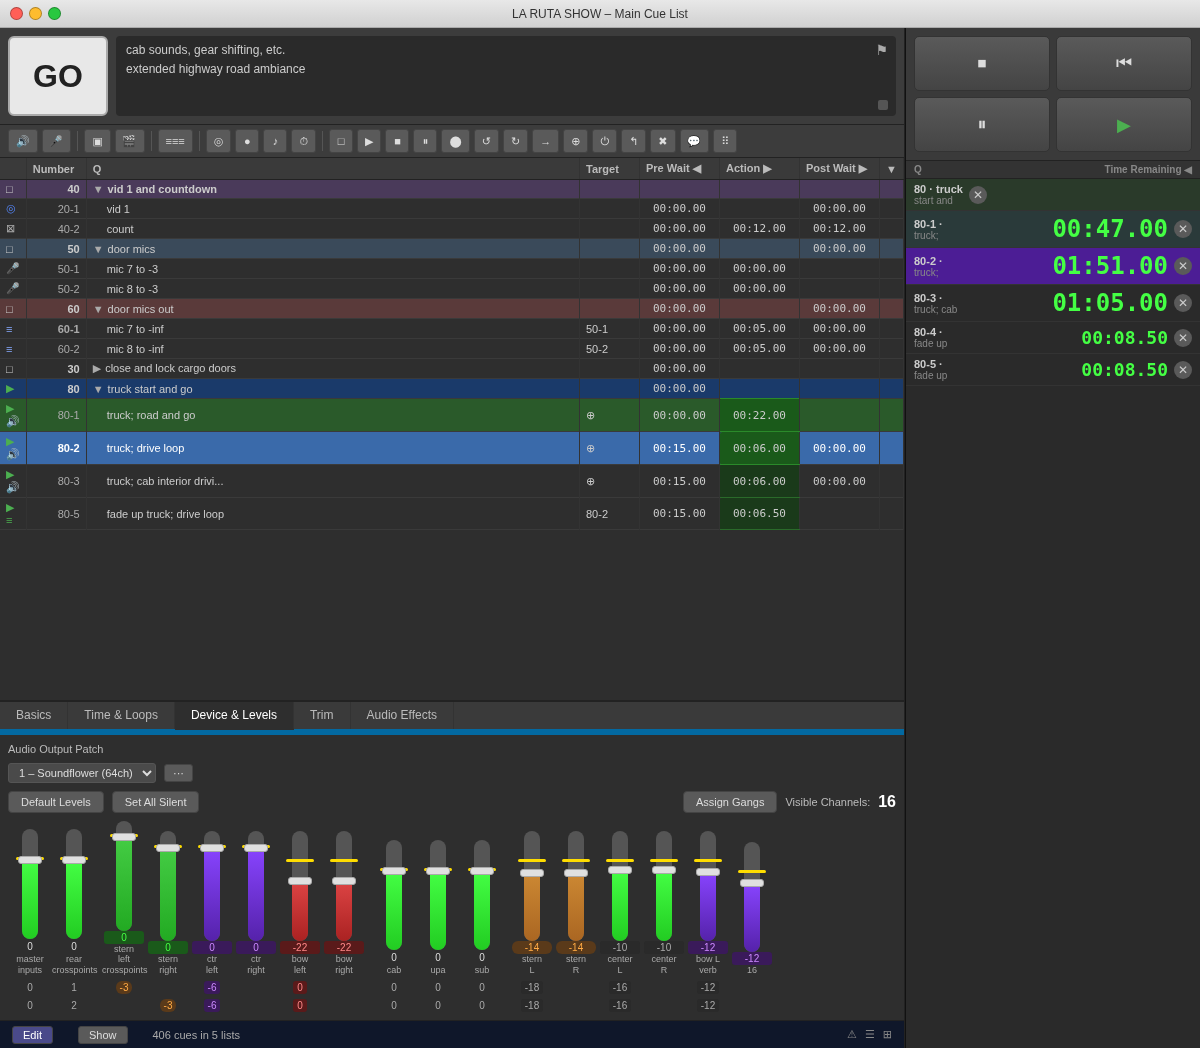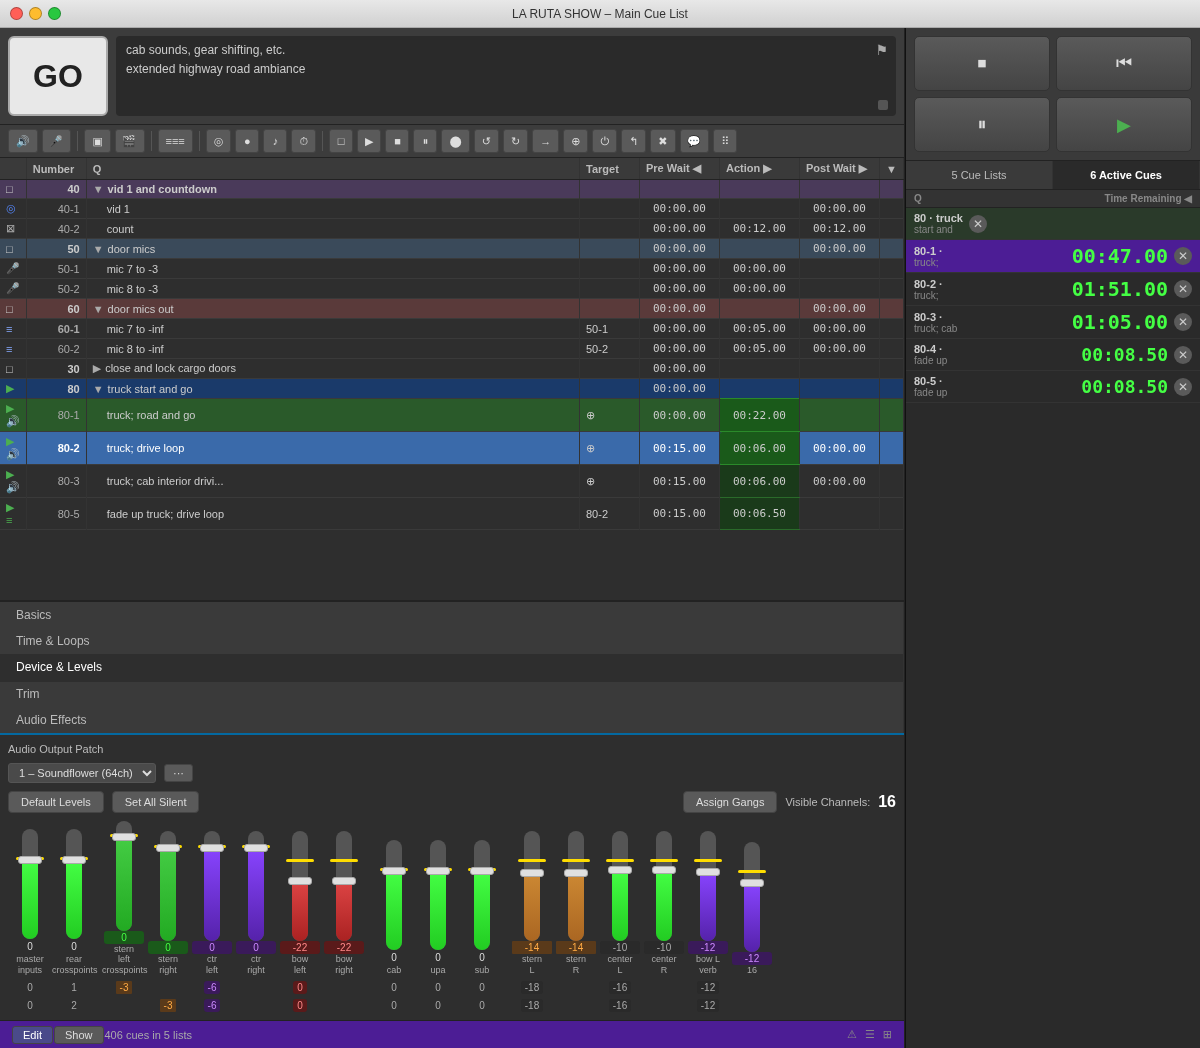"5 Cue Lists" div.right-tabs { html: <div> <div>5 Cue Lists</div> <div>6 Active Cues</div> </div> -> none }
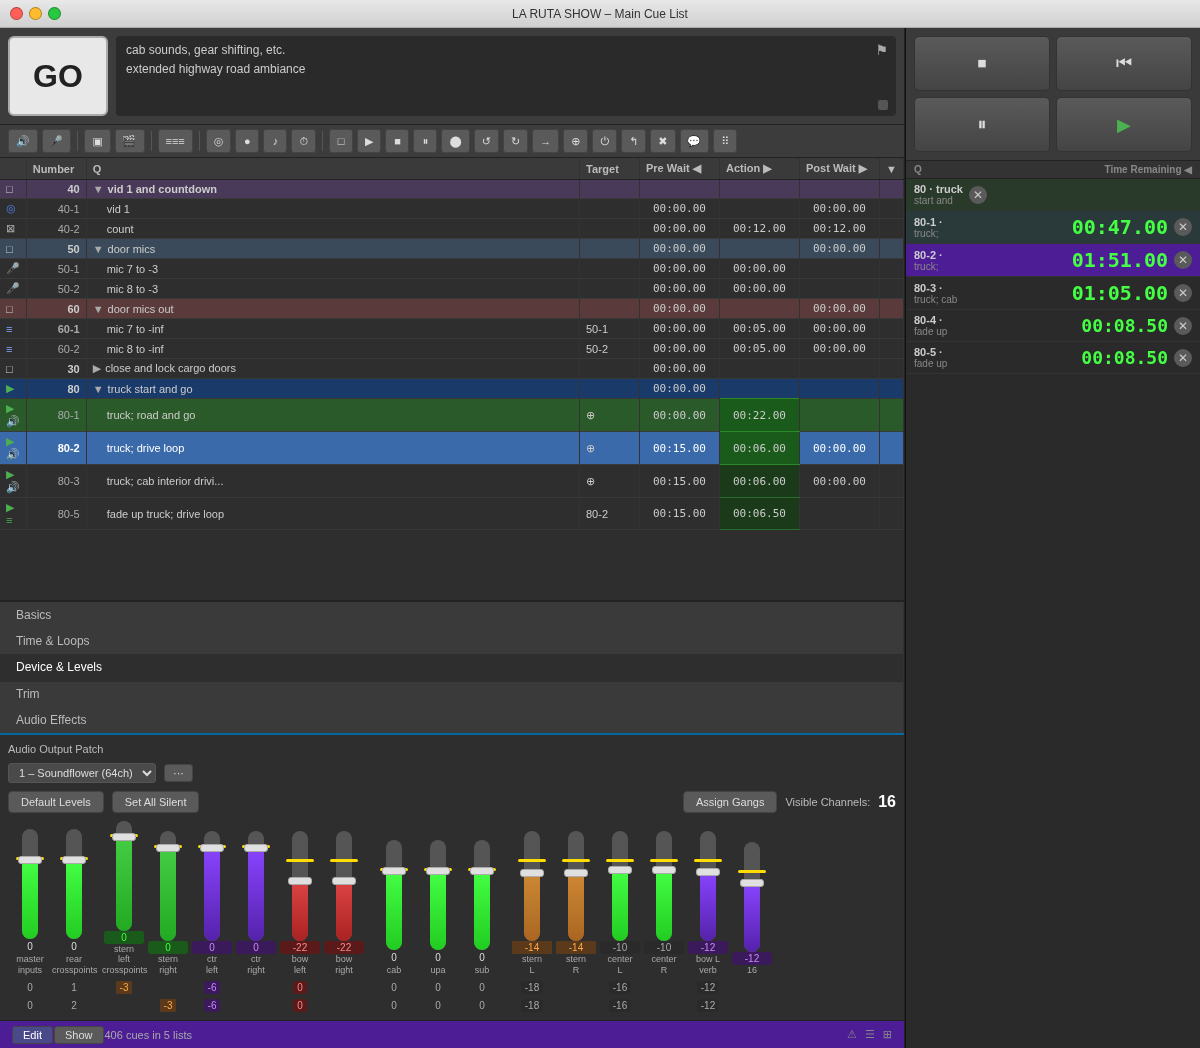"40-1" td.number-col { text: 40-1 -> 20-1 }
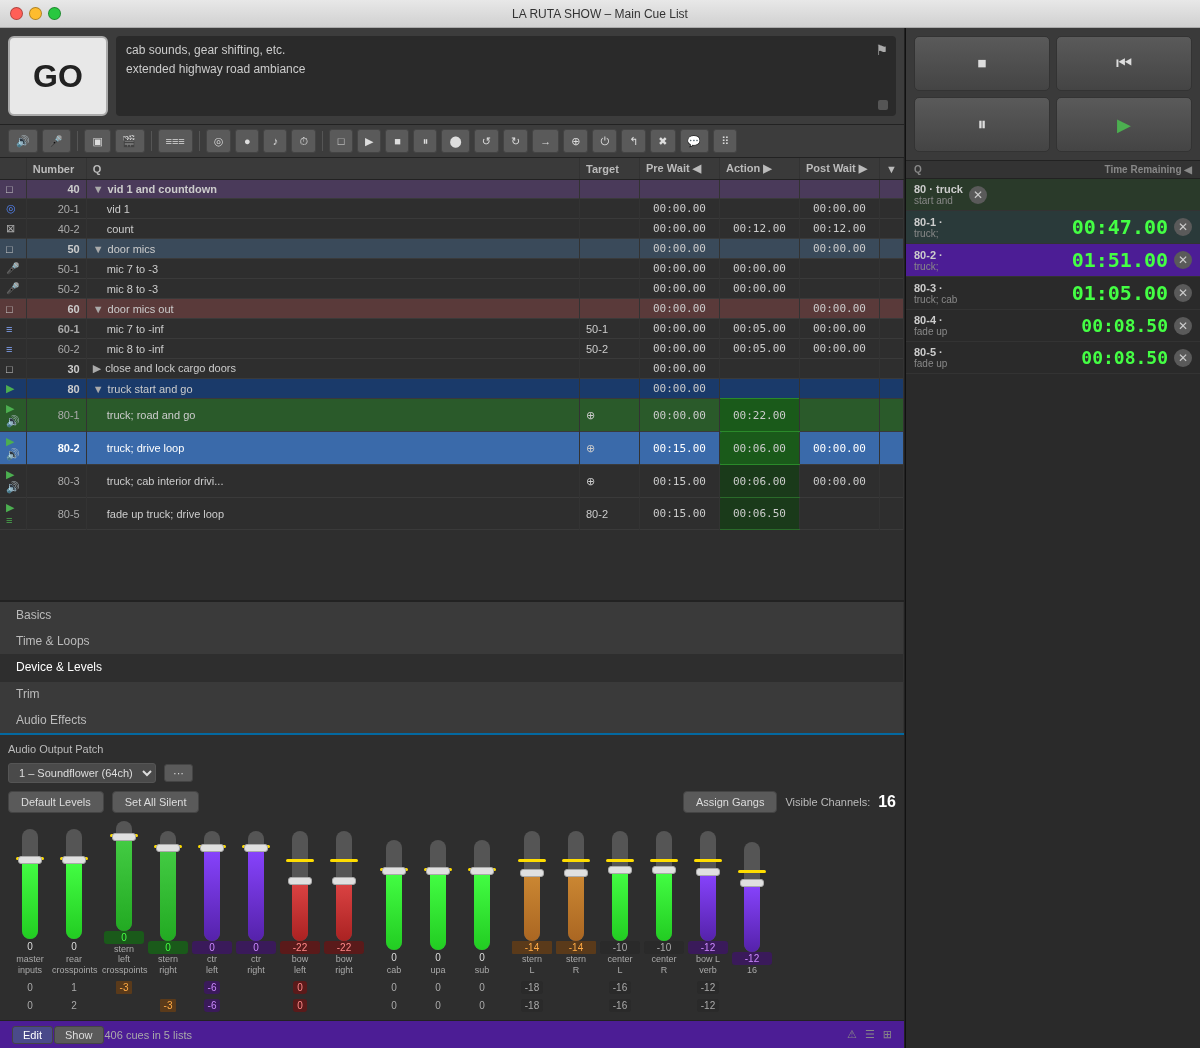"00:47.00" .active-cue-item .cue-time { font-size: 20px -> 24px }
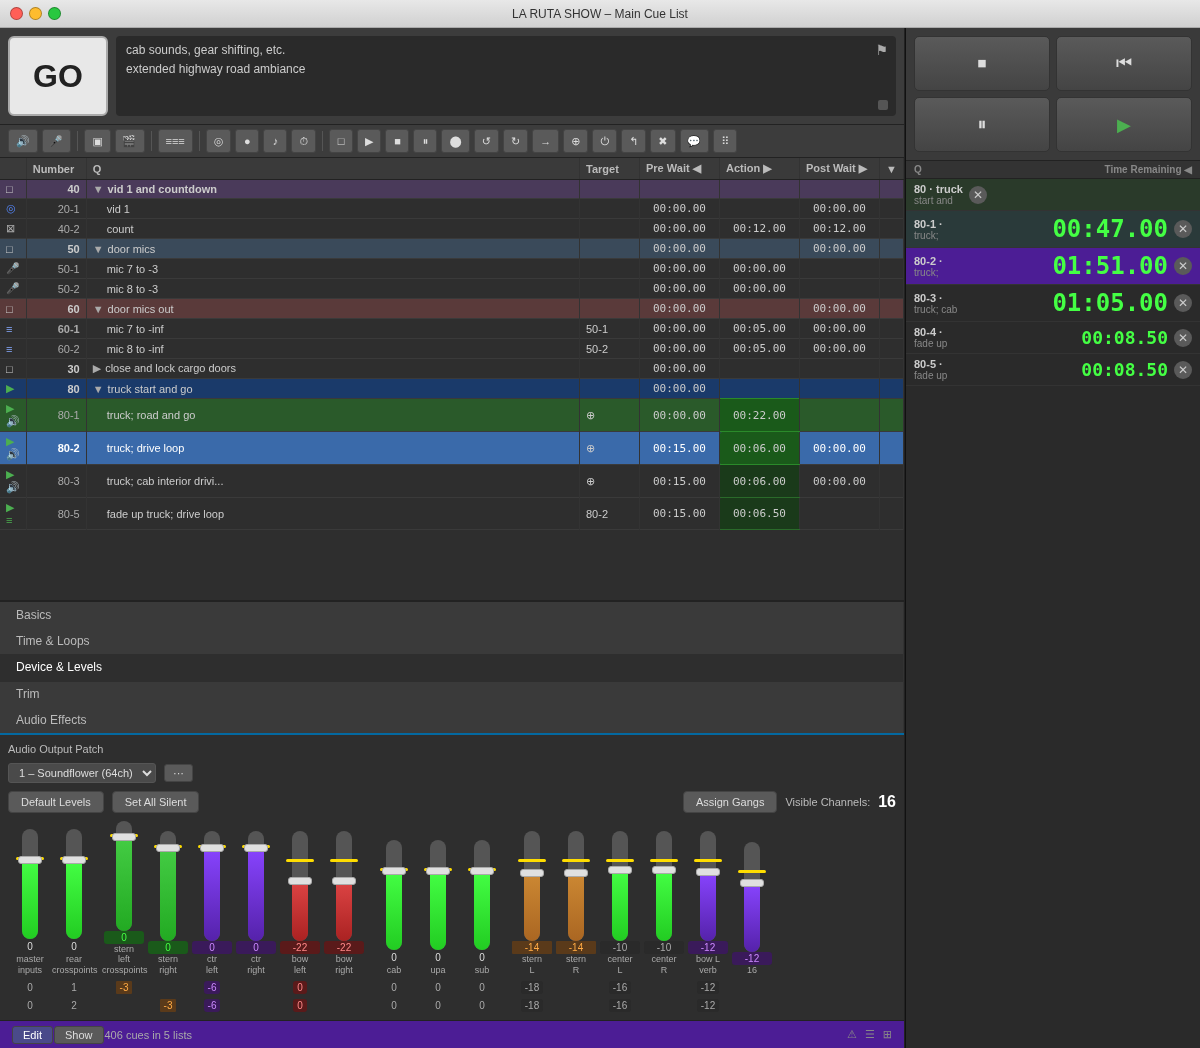"Basics" .tabs-row { border-bottom: 2px solid #0369a1 -> 6px solid #0369a1; flex-direction: column -> none }
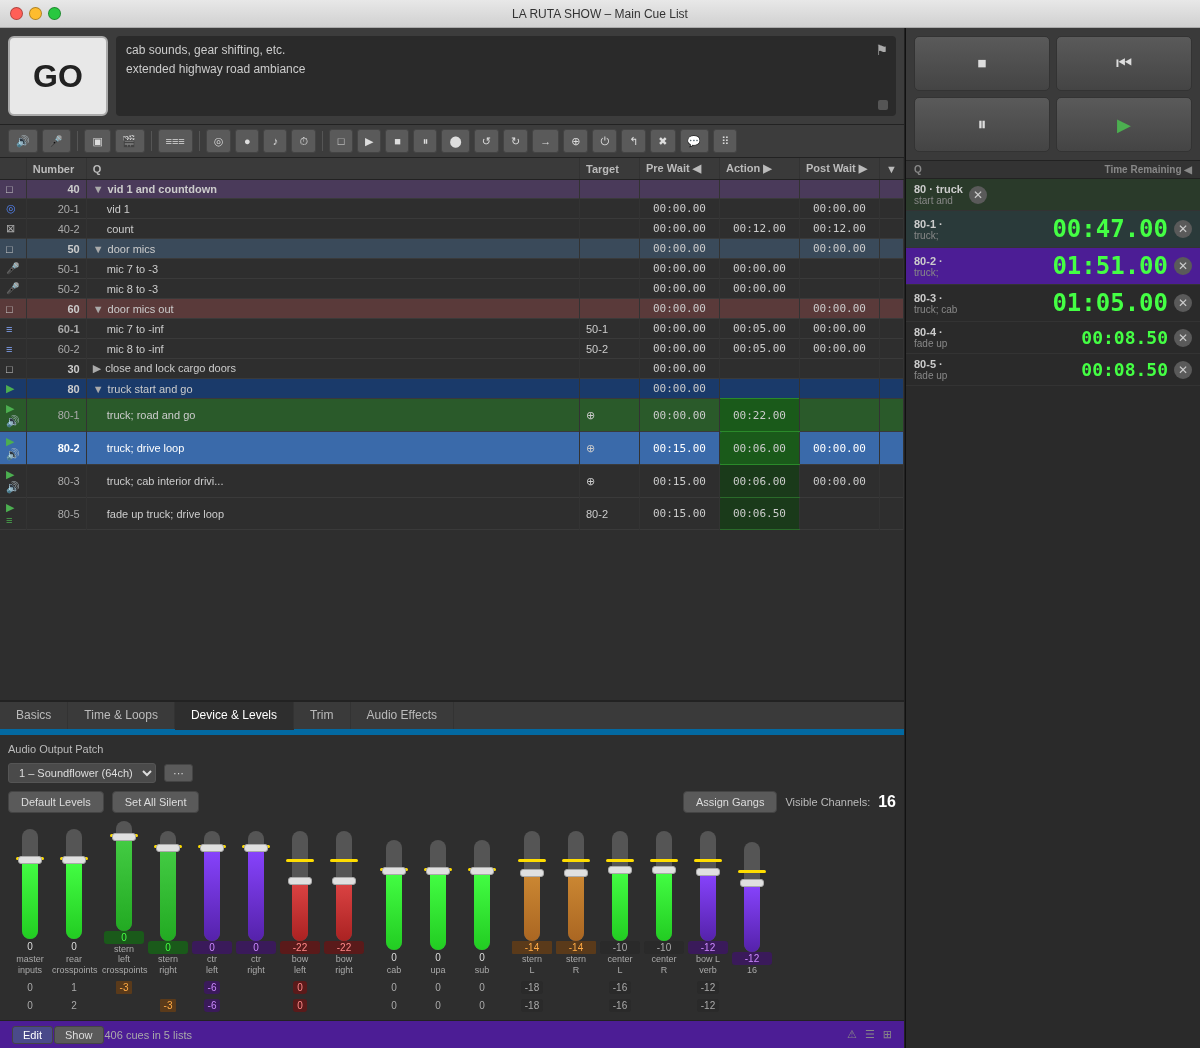"-14" .fader-value.orange { border-radius: 1px -> 6px }
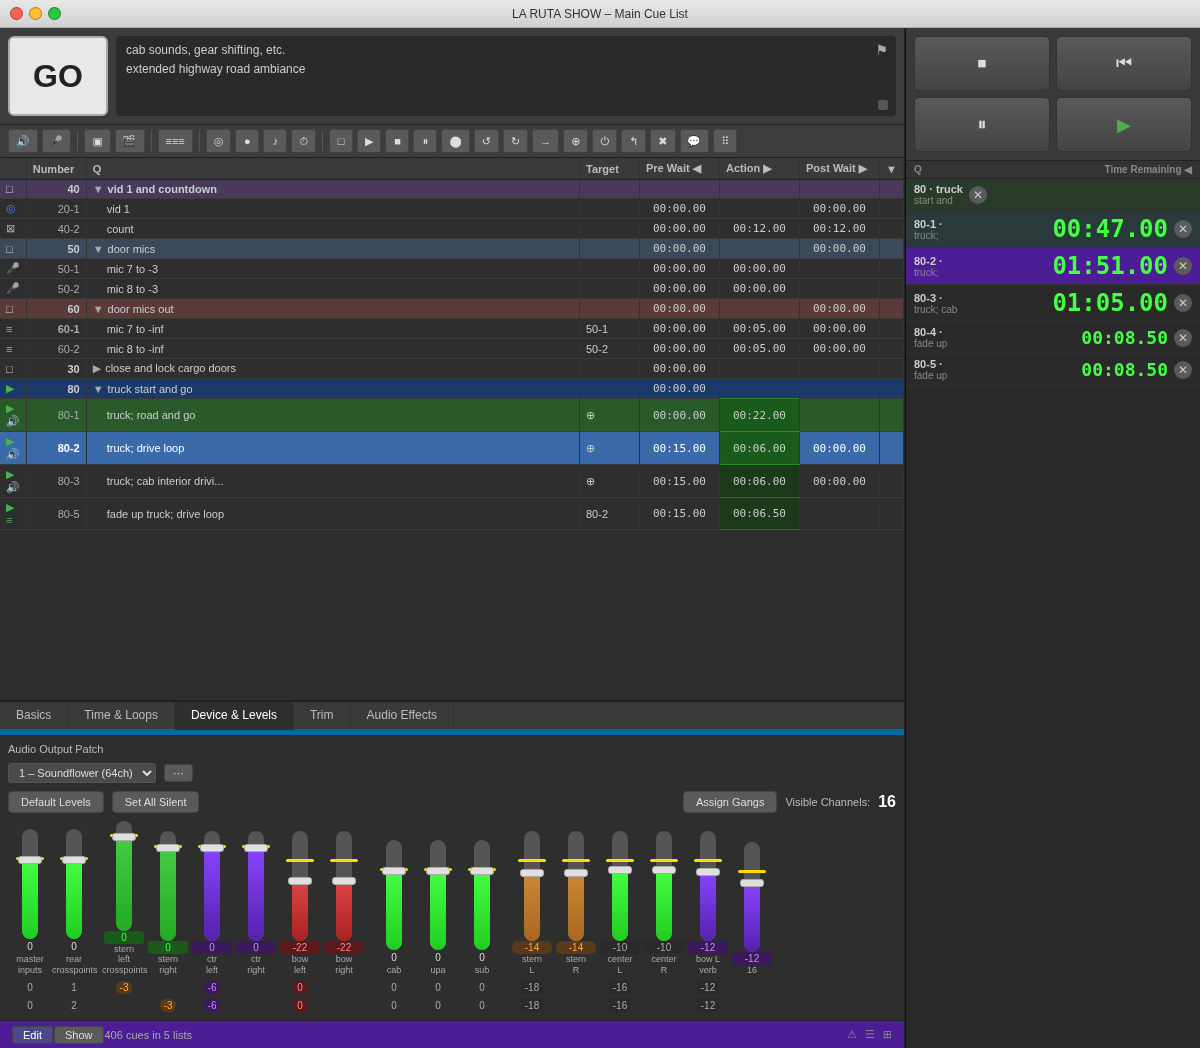"Edit" .status-bar { background: #4c1d95 -> #0f172a; gap: 1px -> 25px }
